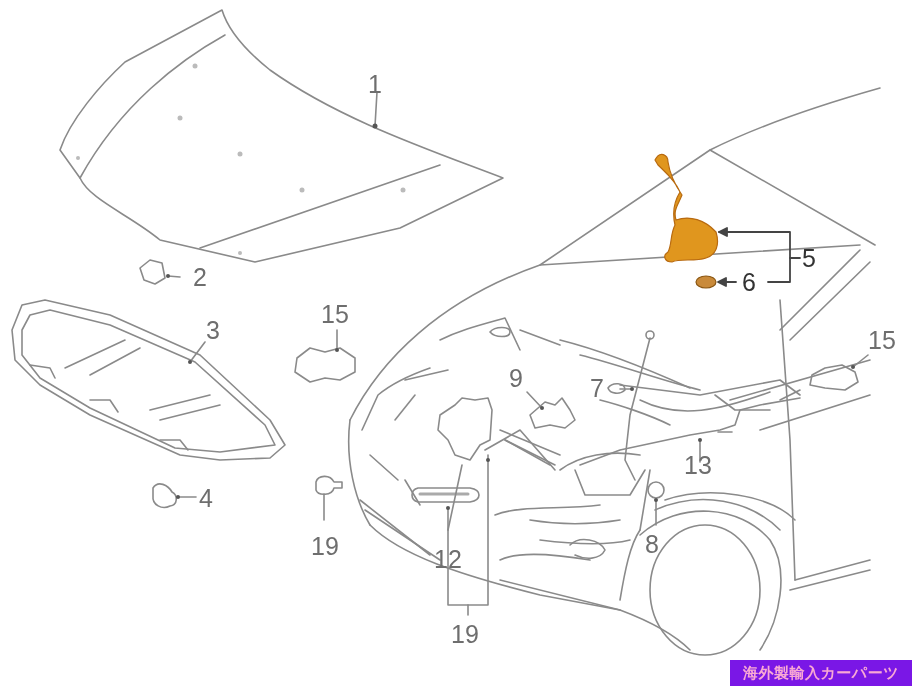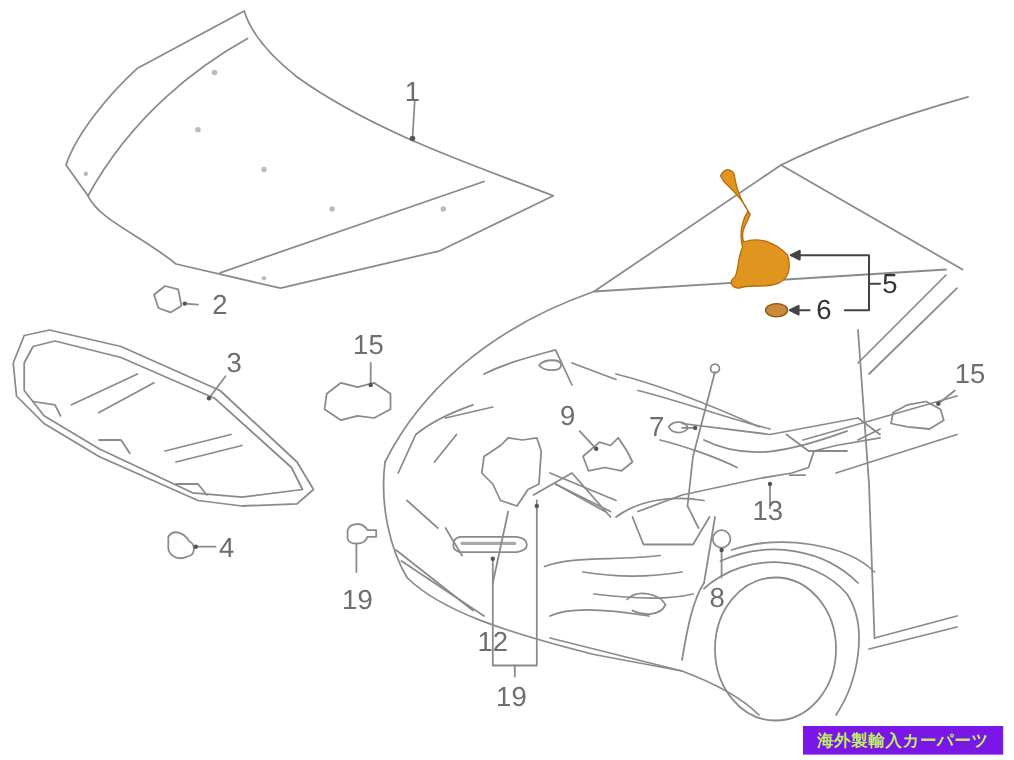"12" div.callout { top: 572px -> 547px }
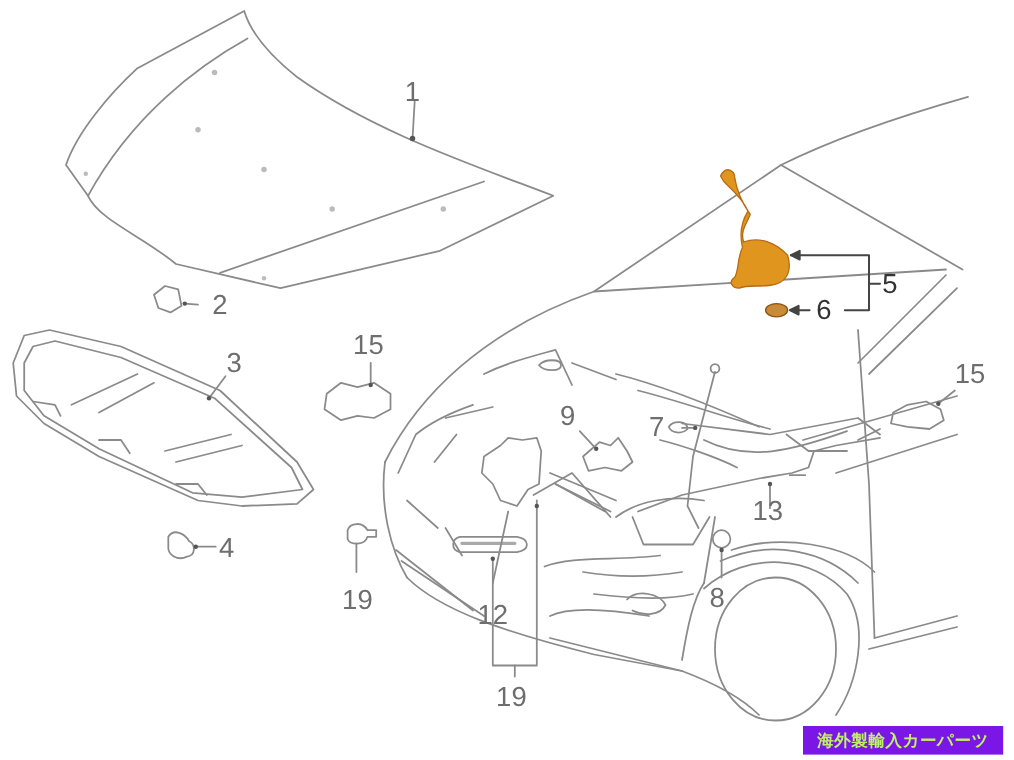"海外製輸入カーパーツ" #badge { color: #bef264 -> #f9a8d4 }
